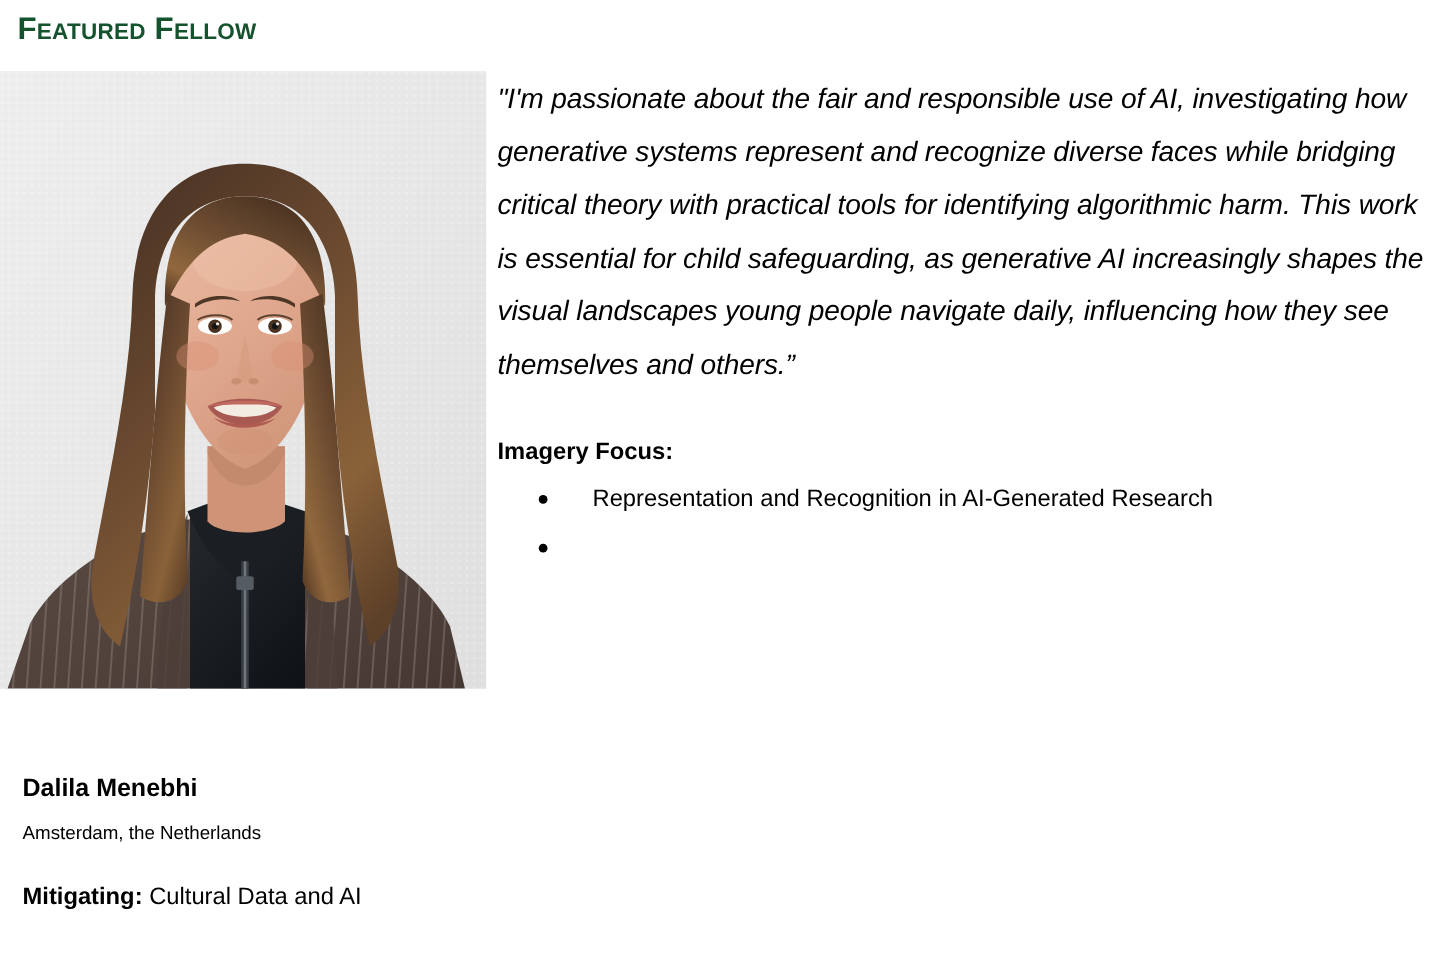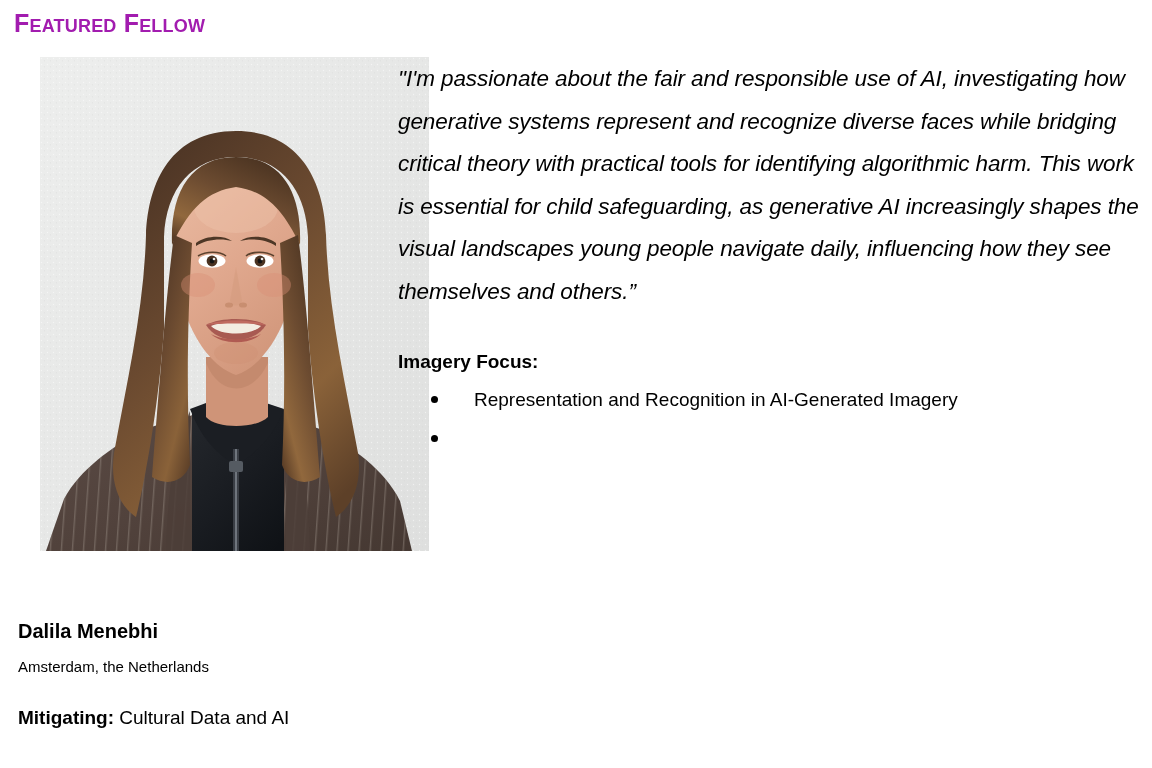"Featured Fellow" #featured-title { color: #a21caf -> #14532d }
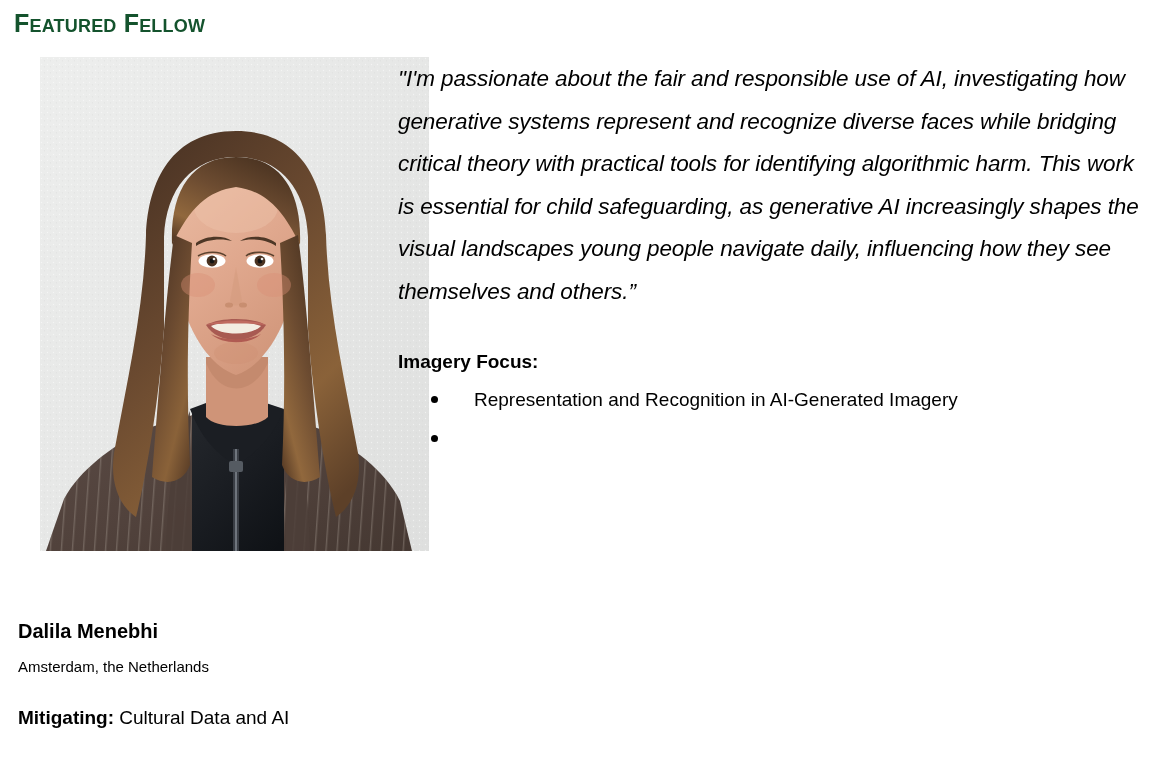"Representation and Recognition in" span { text: Imagery -> Research }
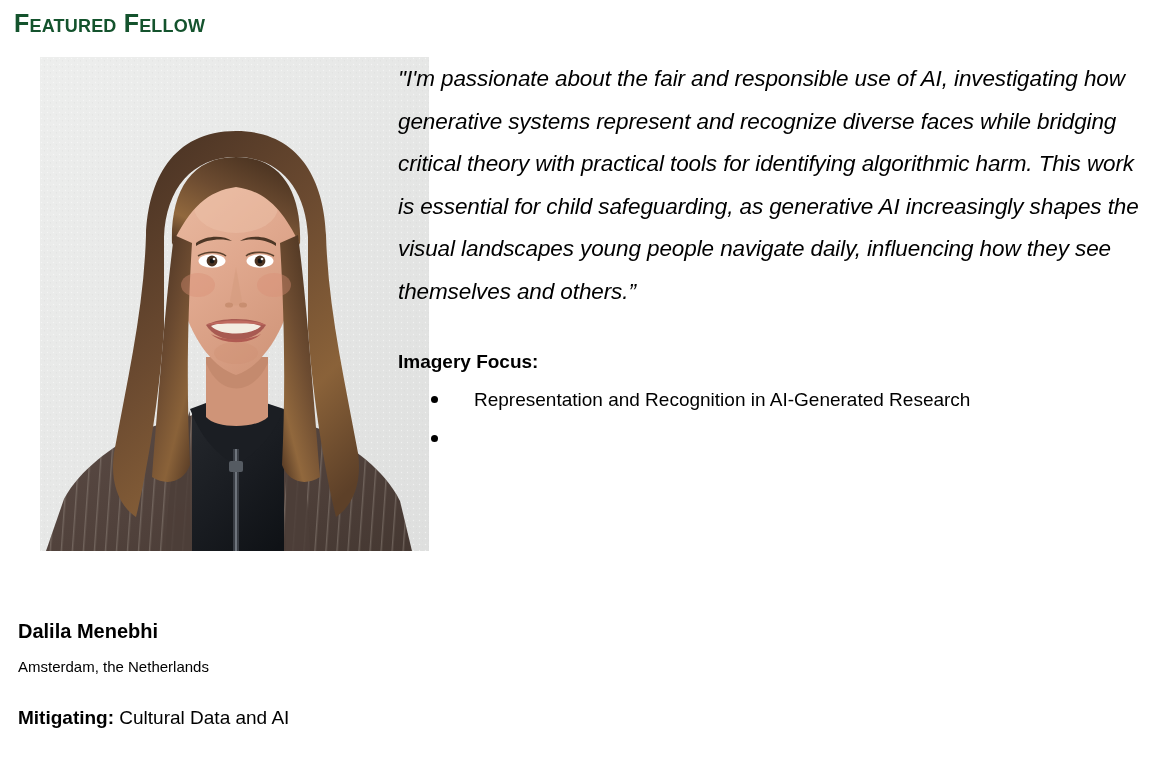"Dalila Menebhi" #left-column { padding-left: 40px -> none }
